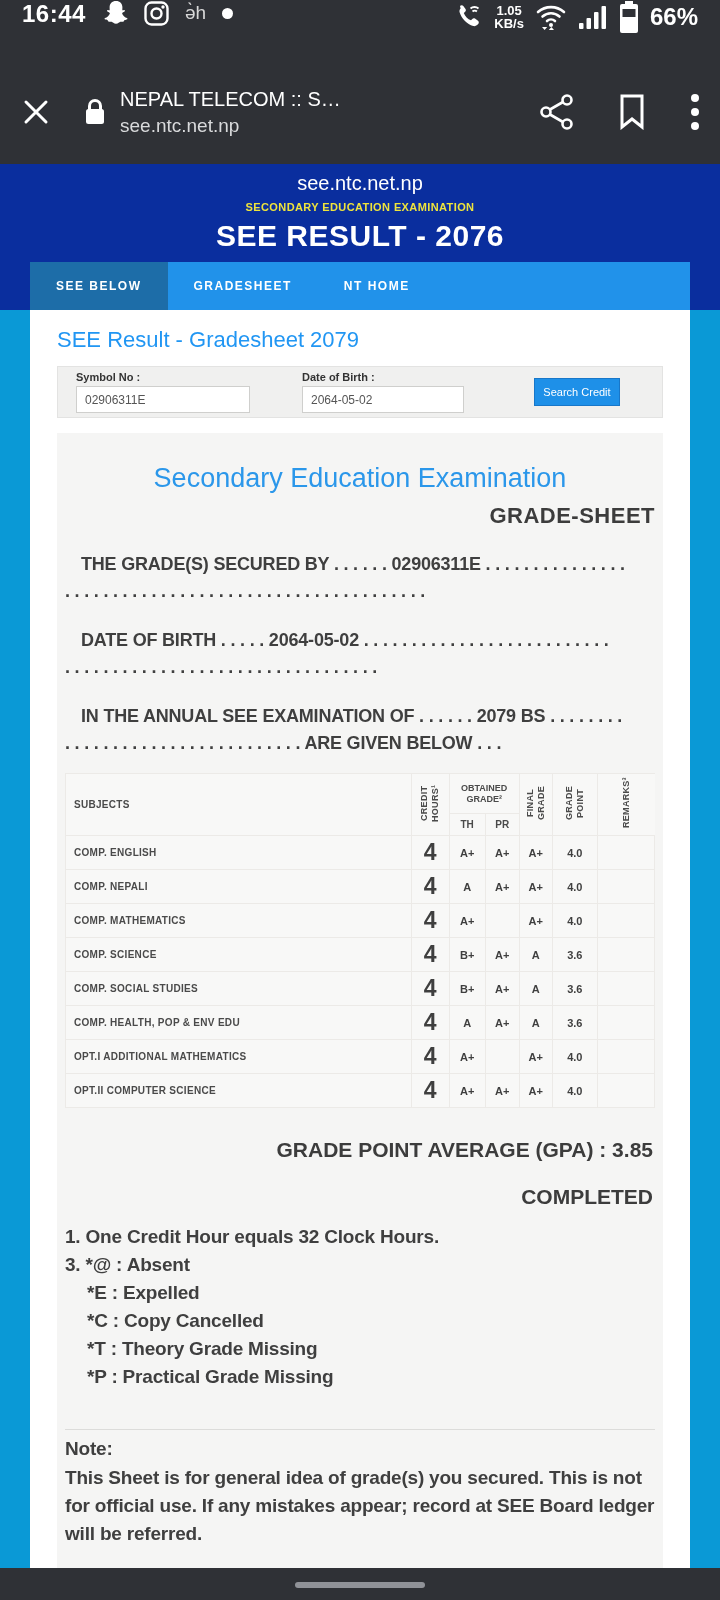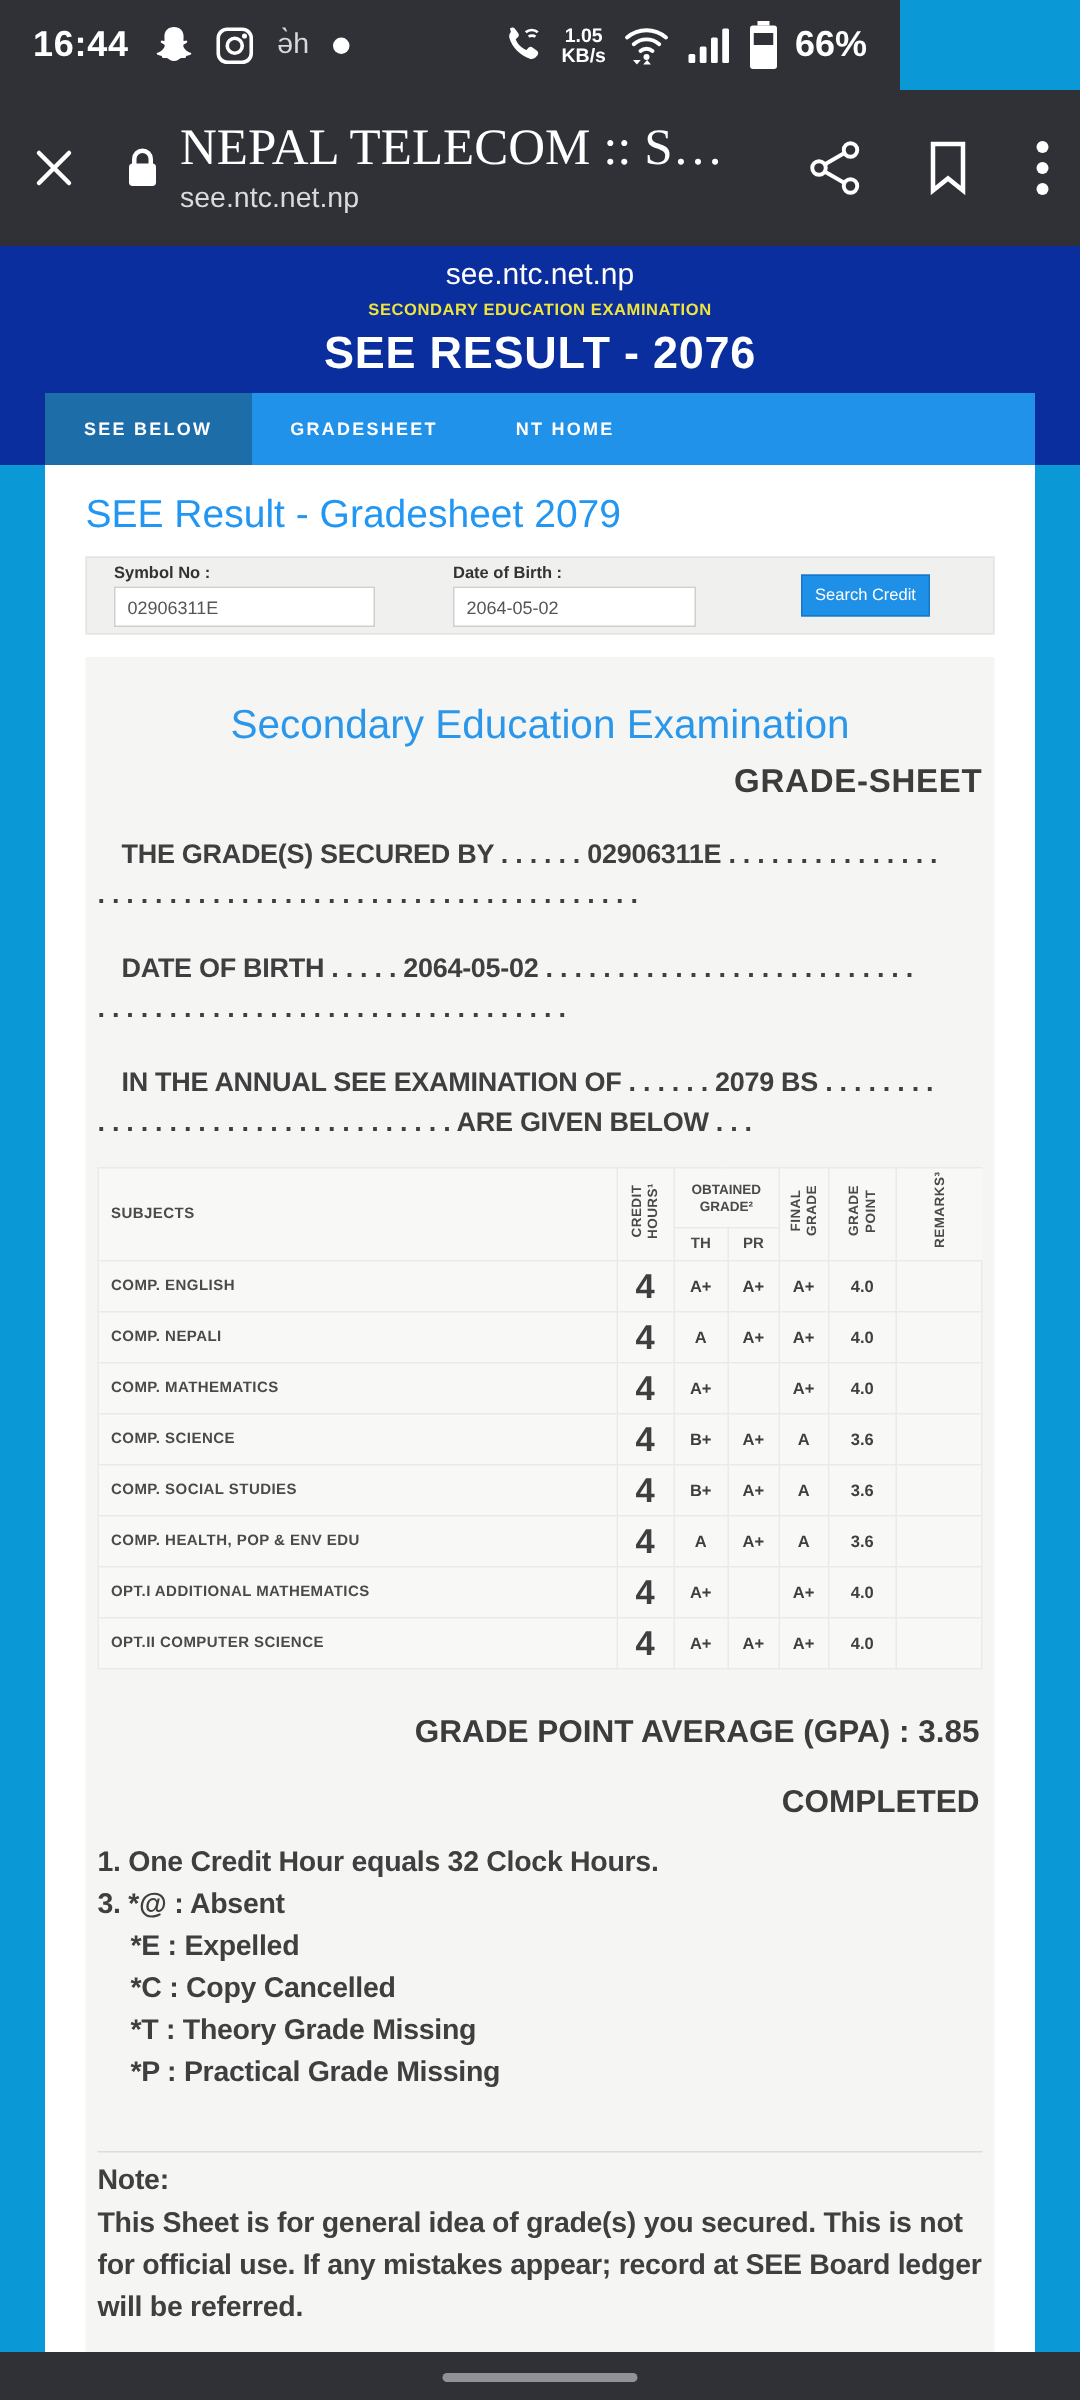"16:44" .status-bar { align-items: center -> flex-start; width: 600px -> 720px }
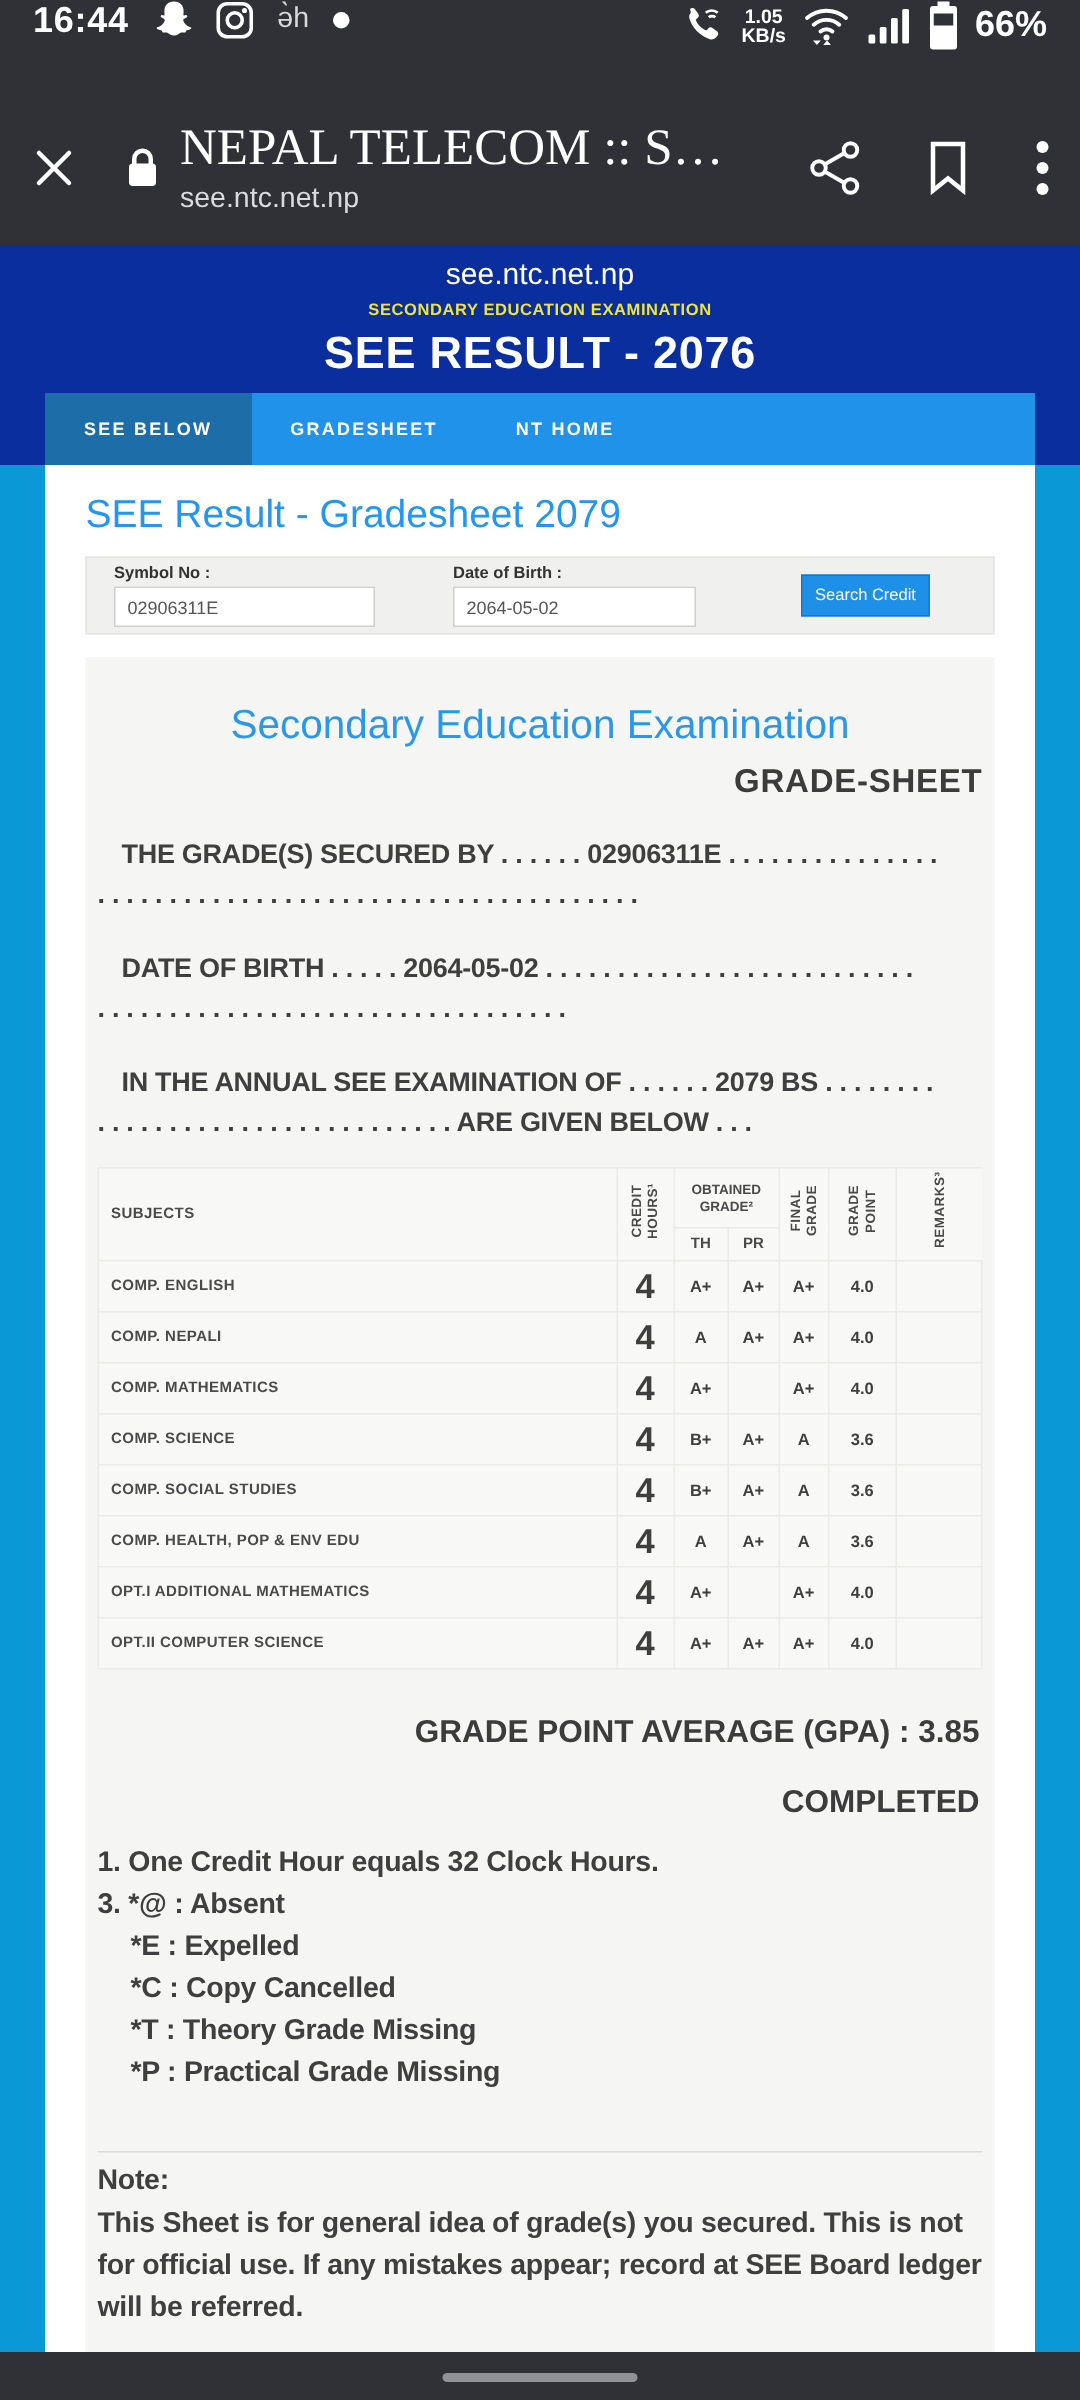"NEPAL TELECOM :: S…" .chrome-title { font-family: Liberation Serif, serif -> none; font-size: 34px -> 20px }
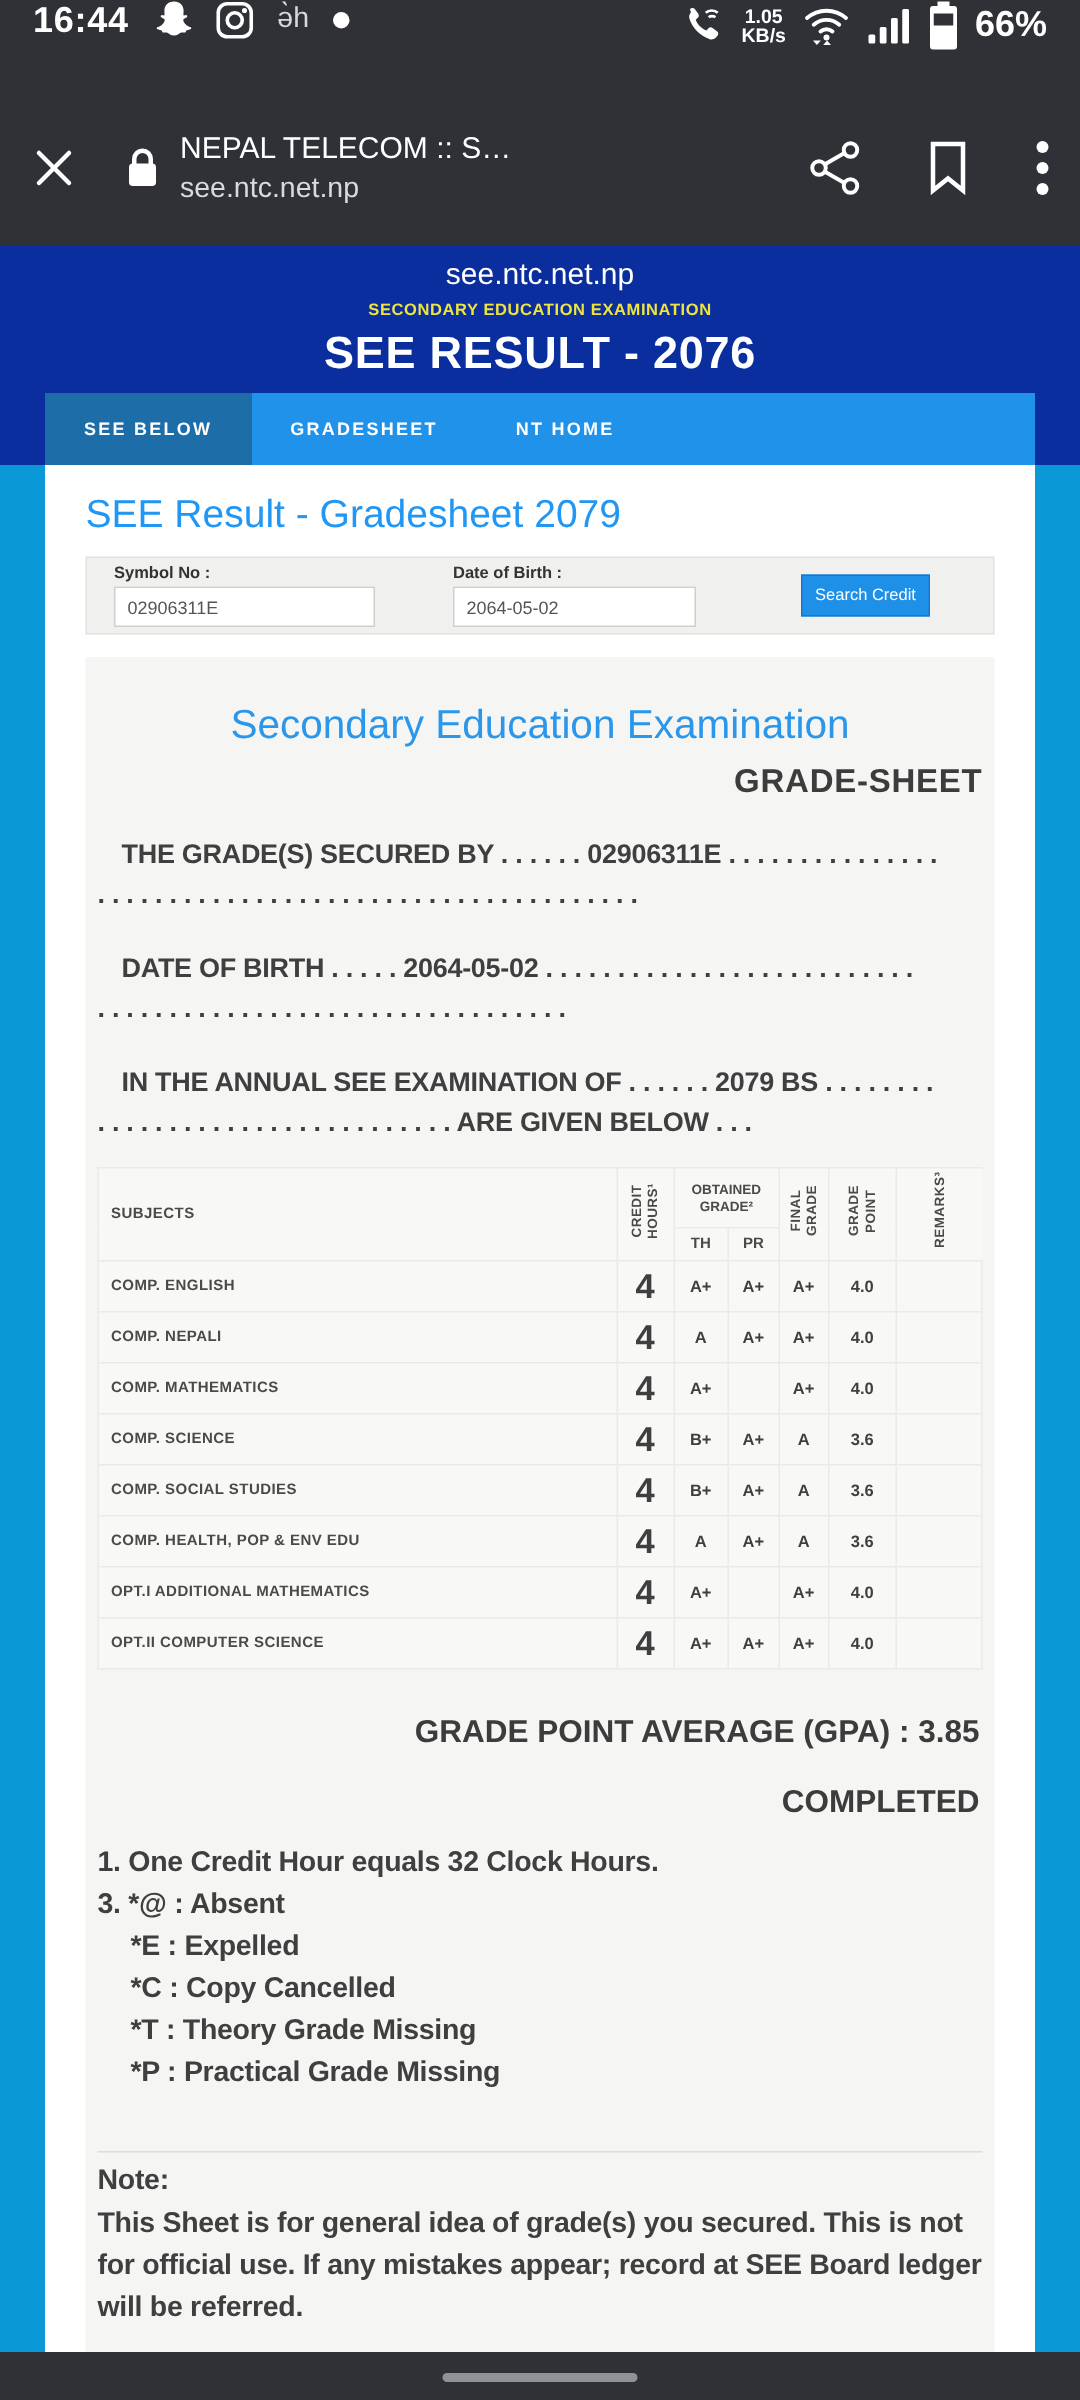"SEE Result - Gradesheet 2079" .result-heading { font-size: 26px -> 22px }
